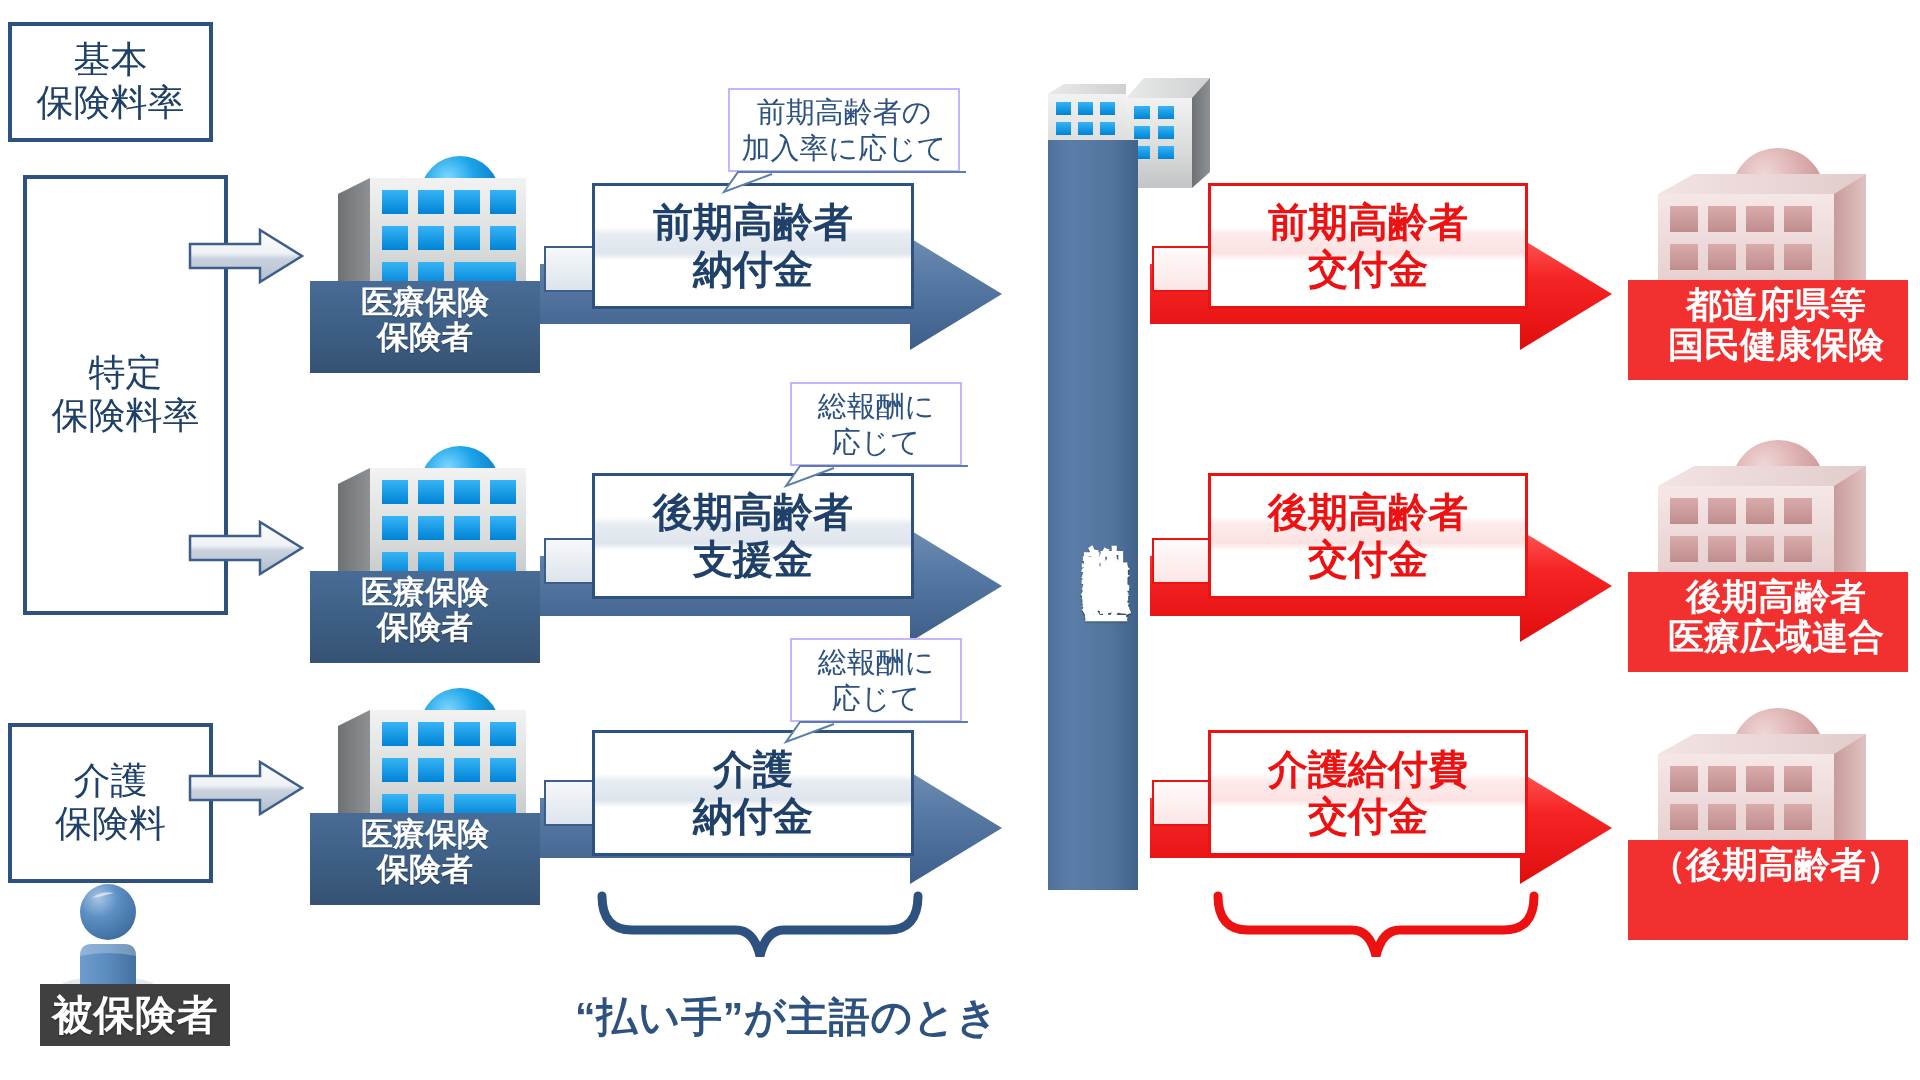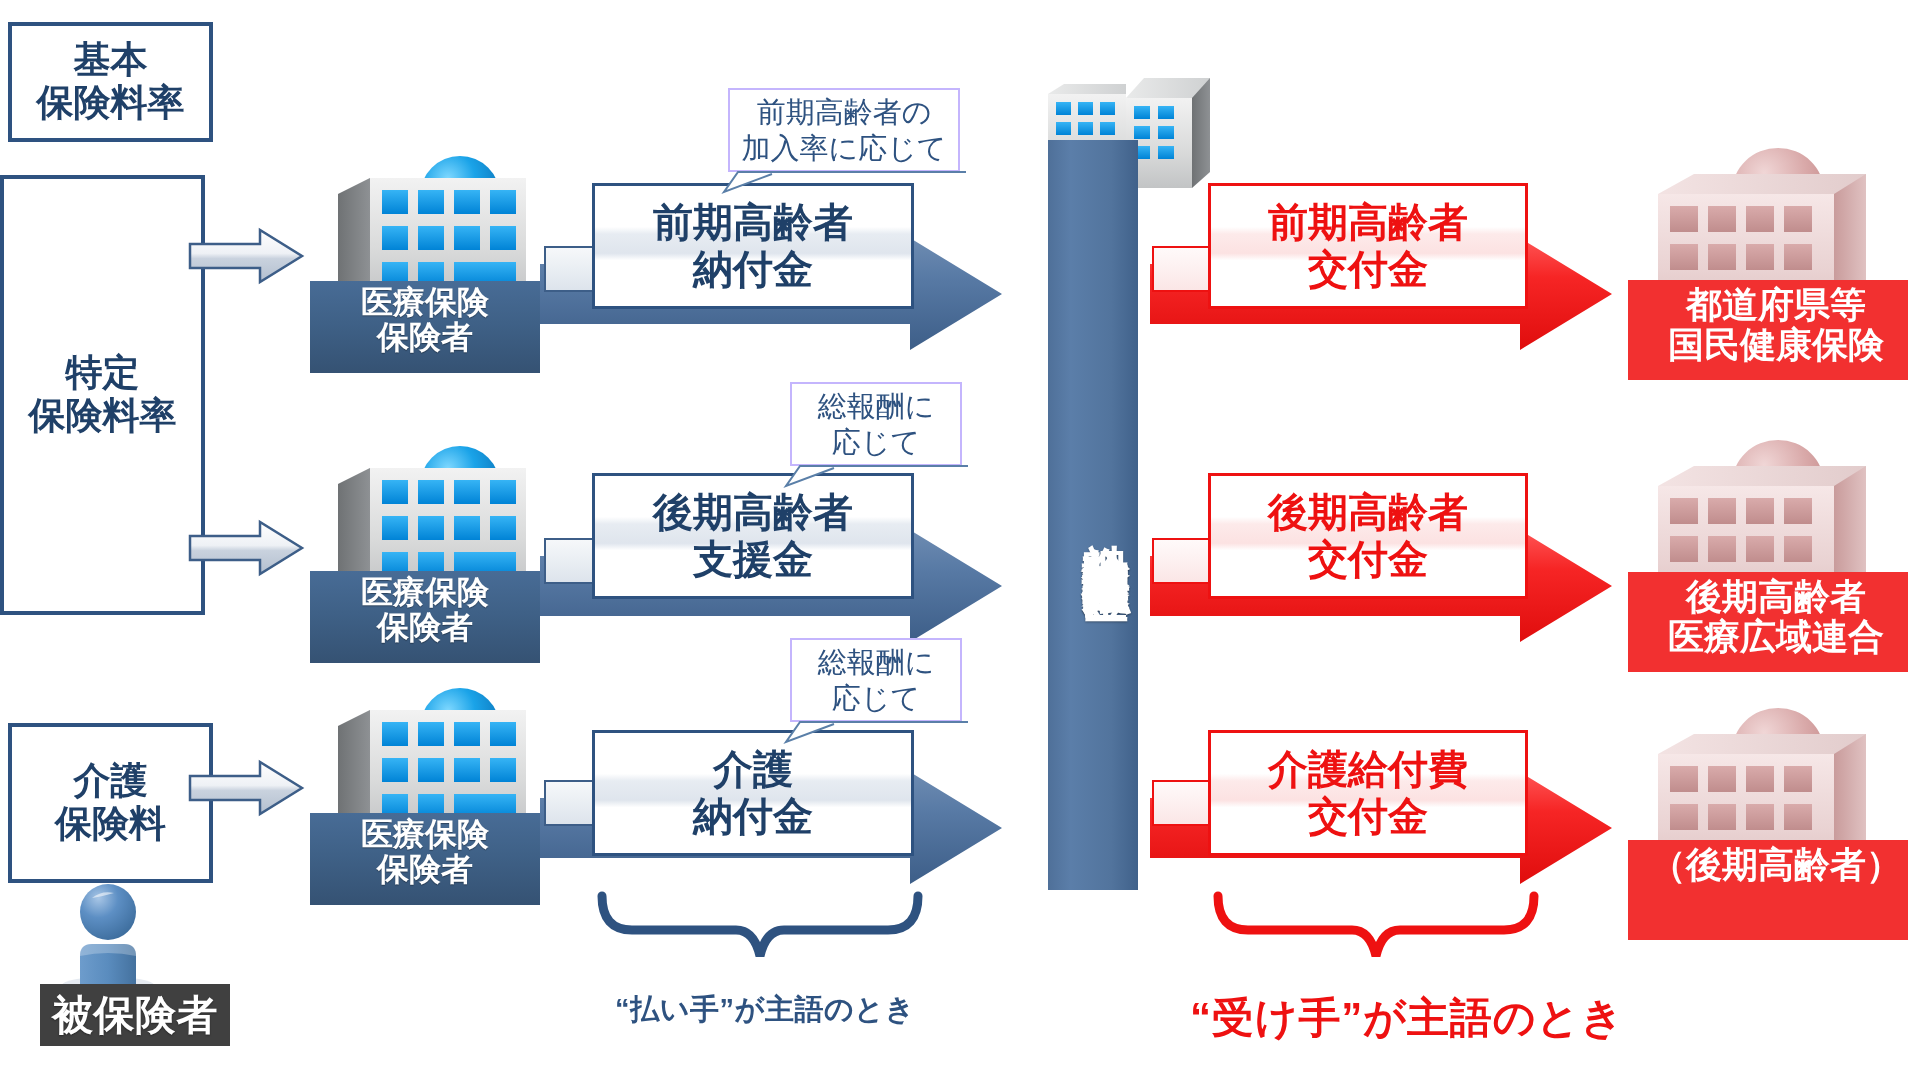"基本" .rate-box { font-weight: bold -> normal }
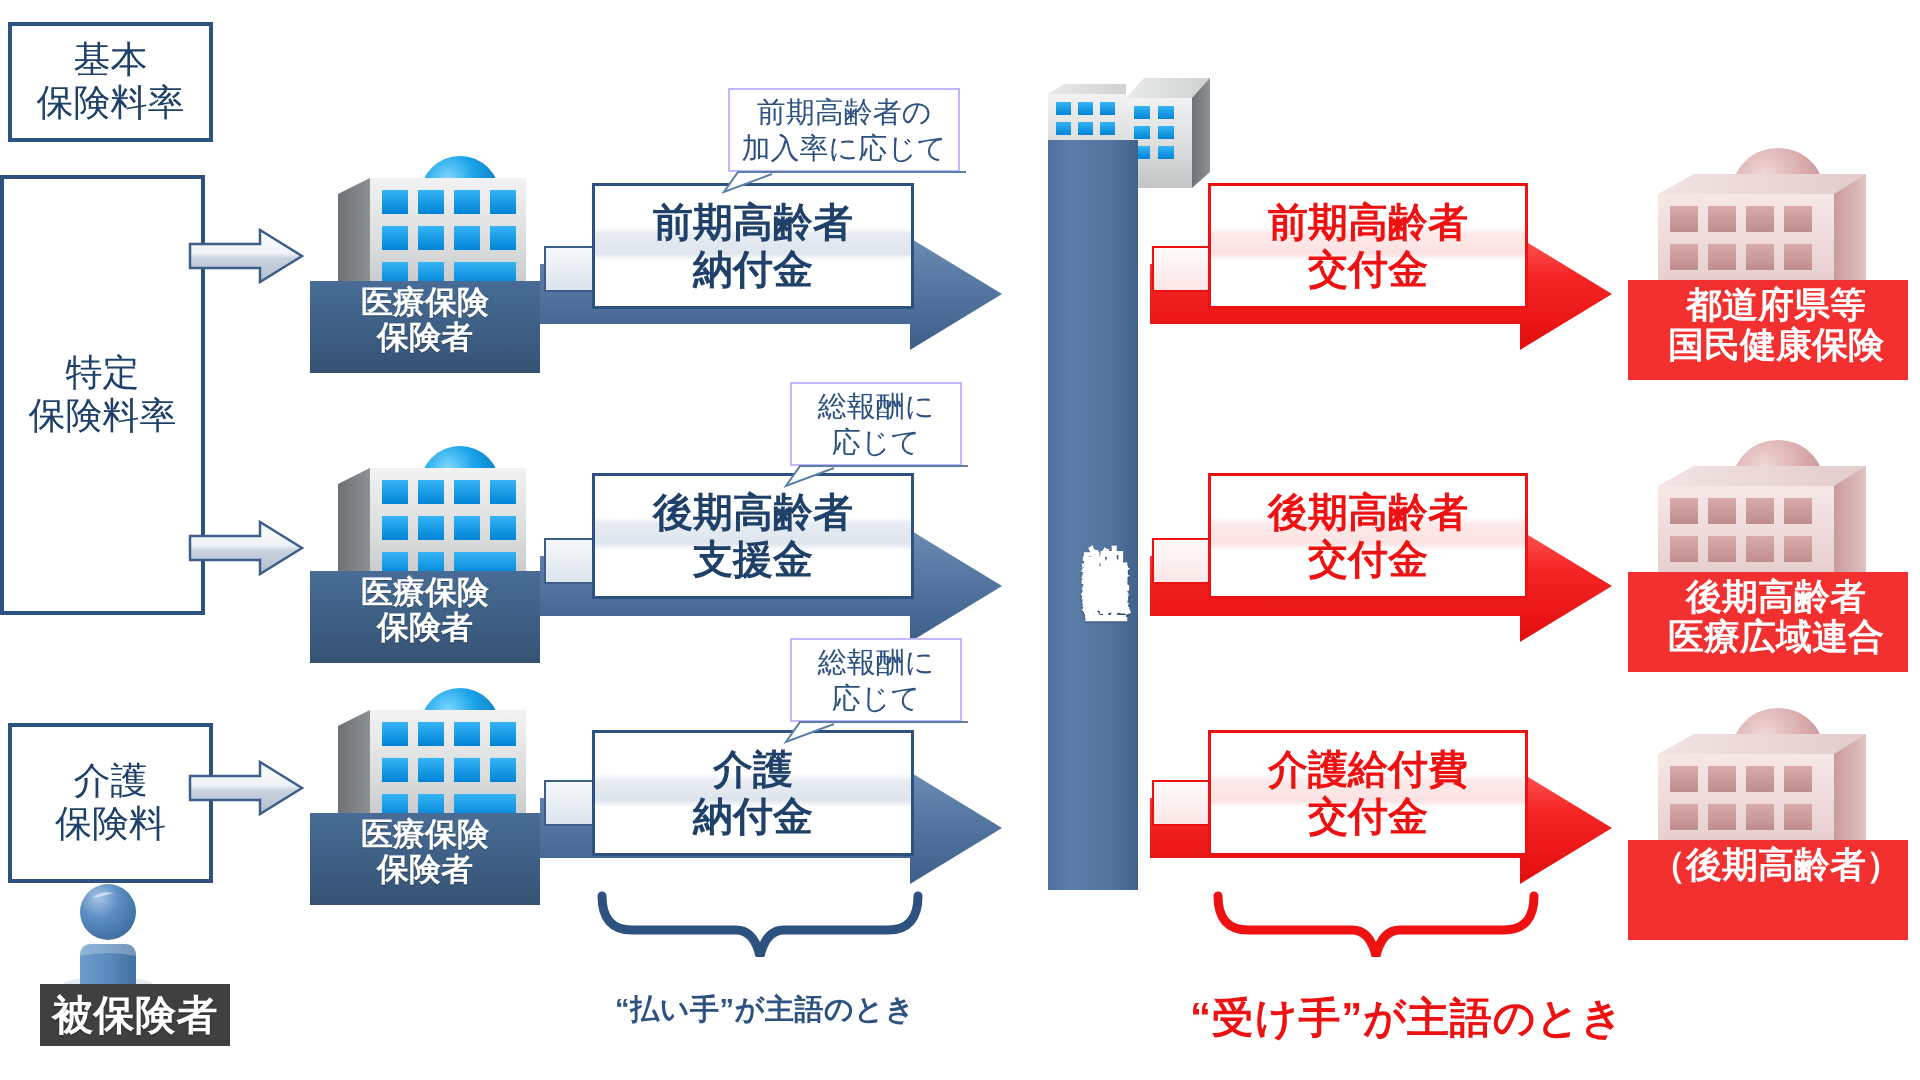"特定" div.abs { left: 0 -> 23px }
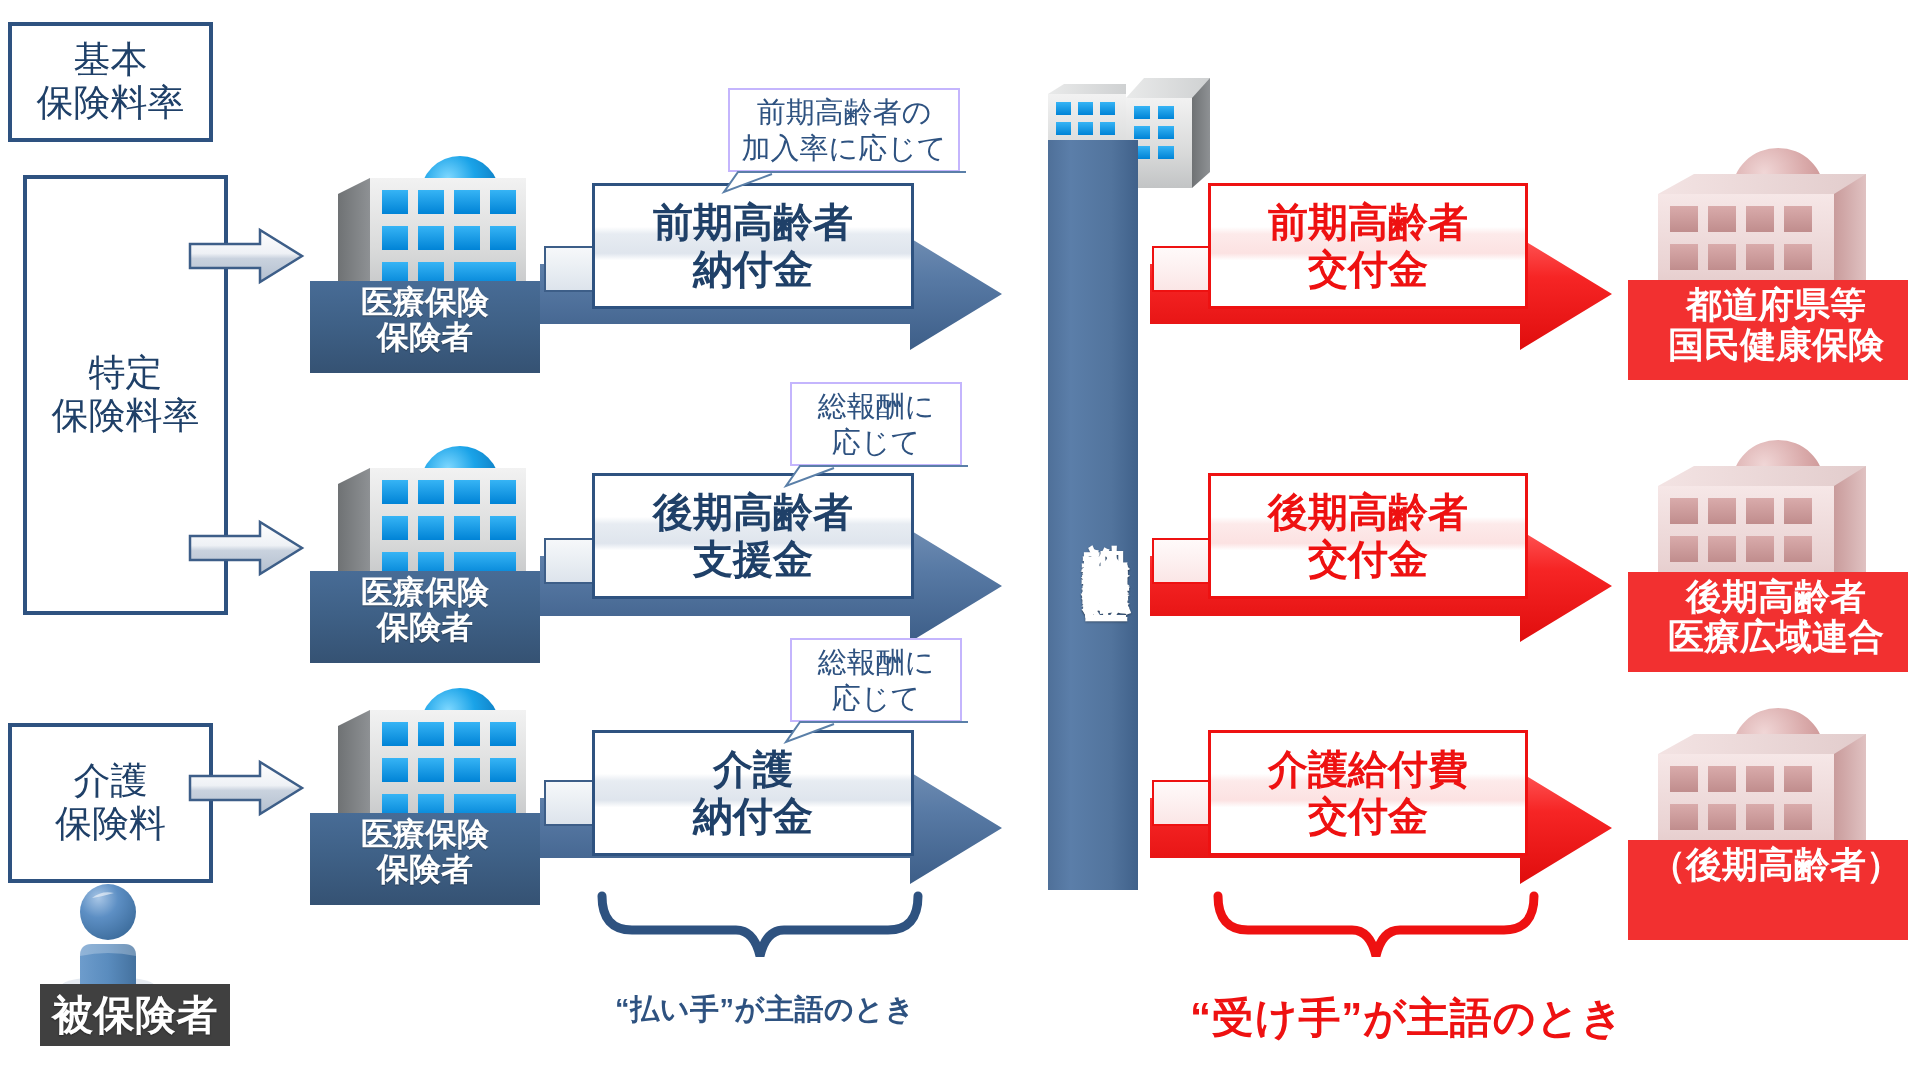"“払い手”が主語のとき" div.abs { font-size: 29px -> 41px }
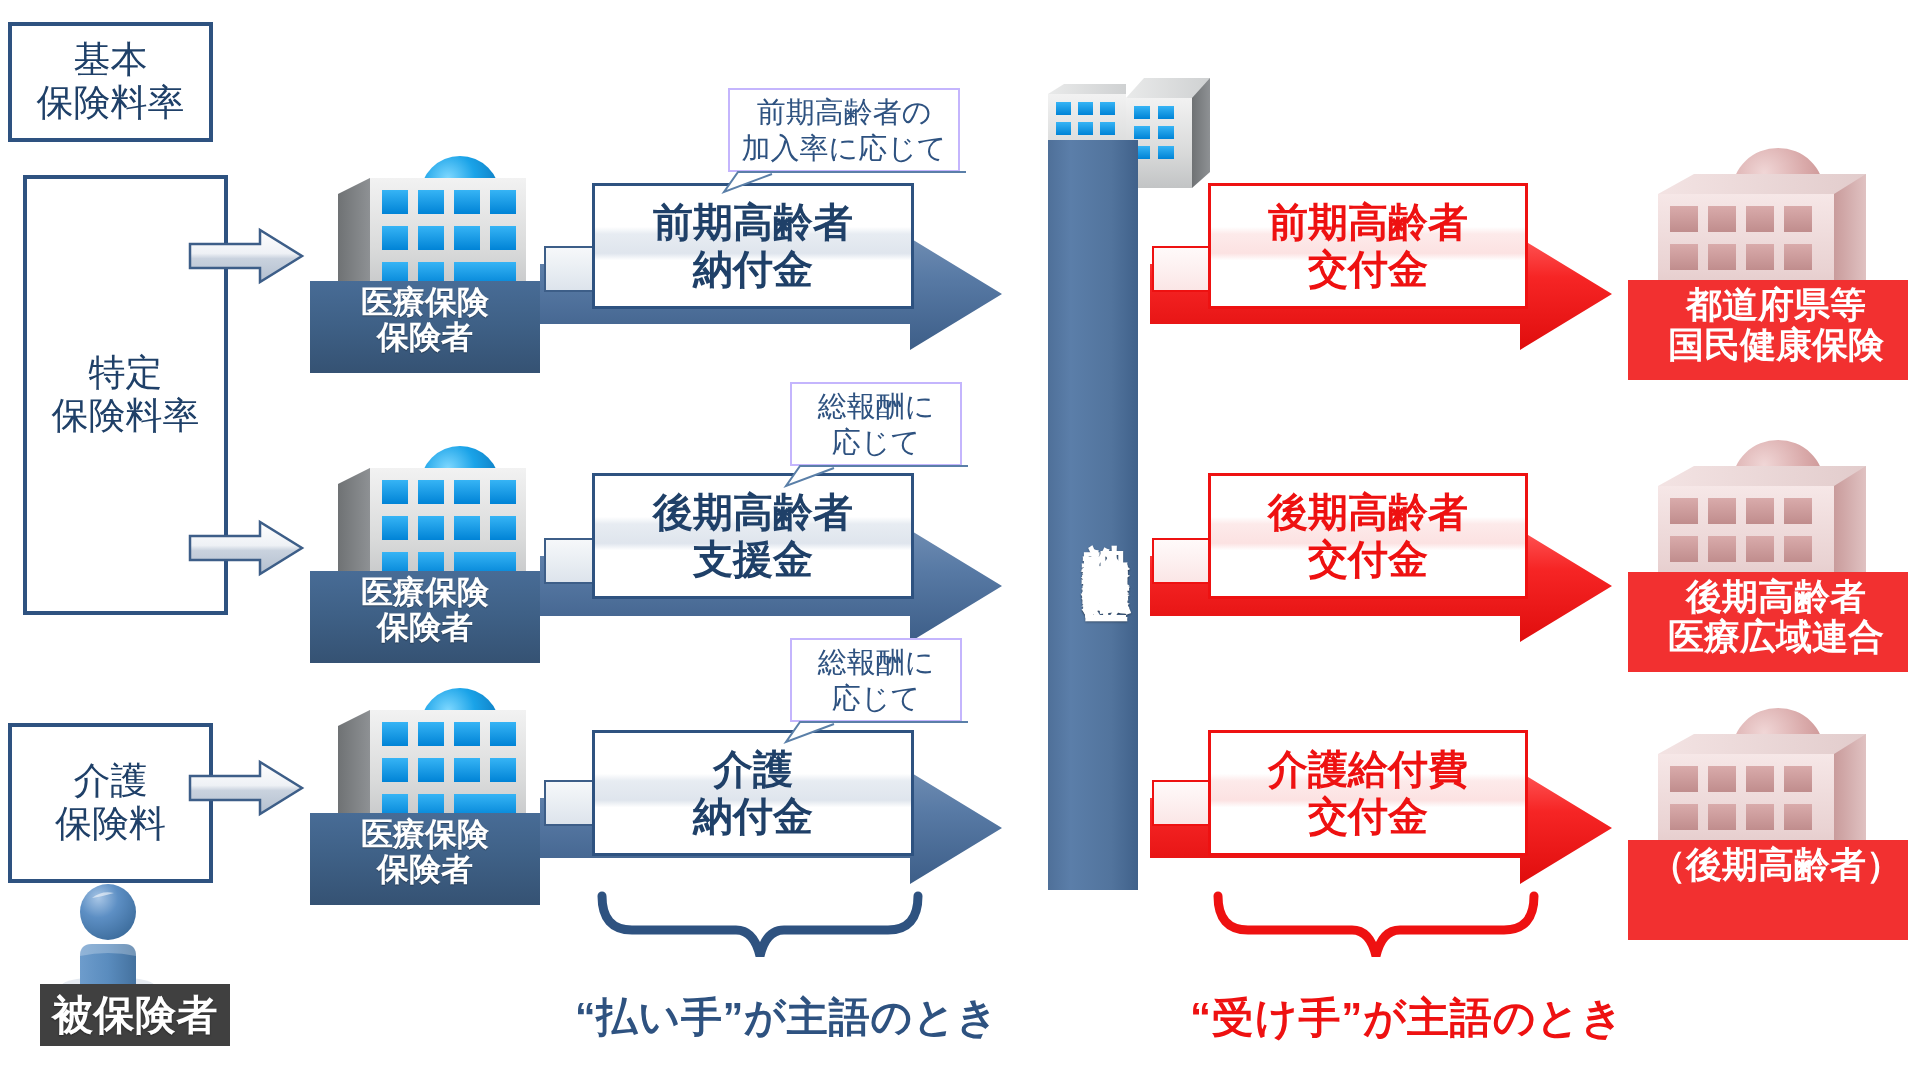"“受け手”が主語のとき" div.abs { html: <div>“受け手”が主語のとき</div> -> none }
